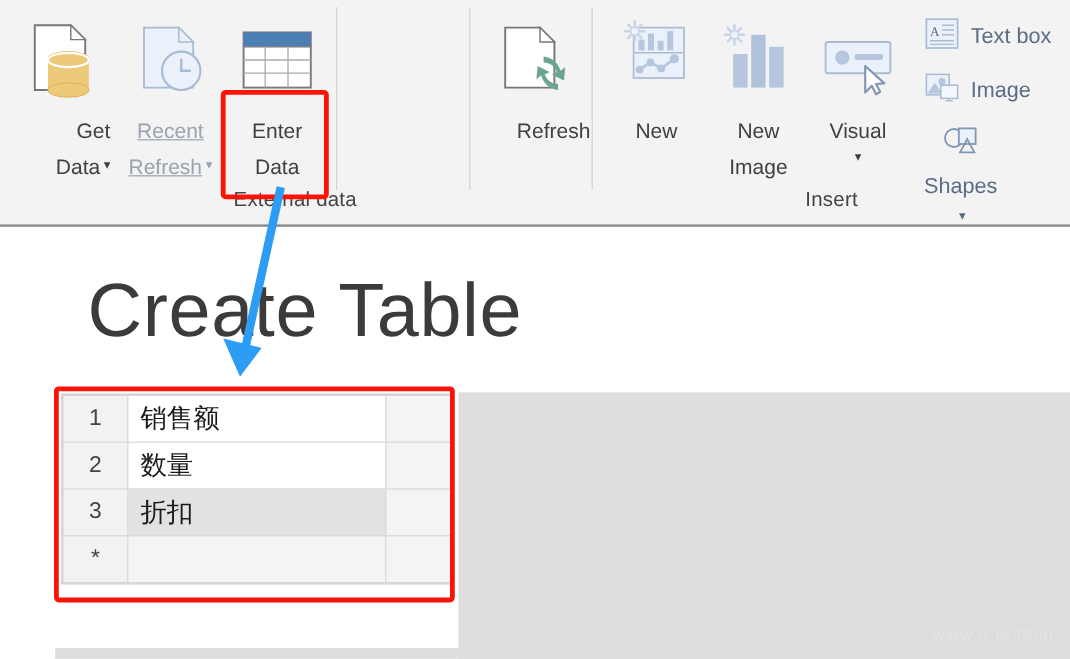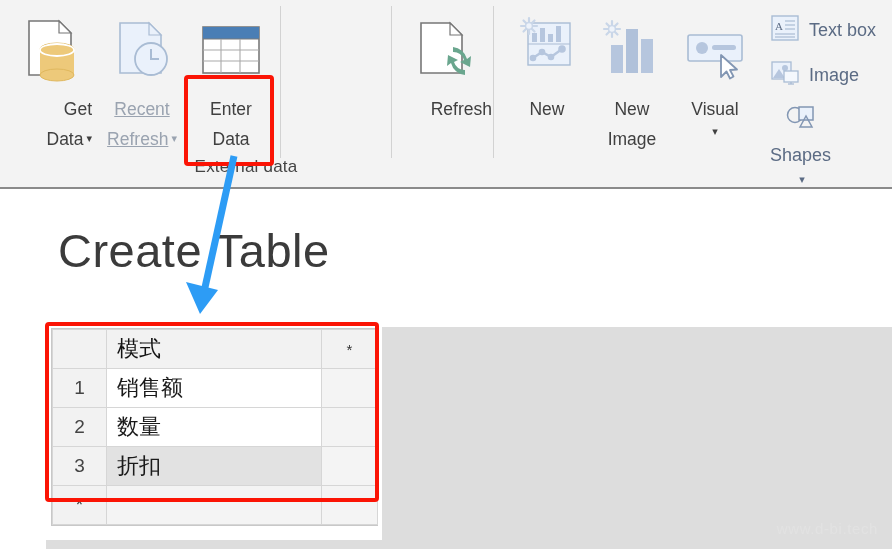"Insert" div.ribbon-group { html: none -> <div> <div>Insert</div> </div> }
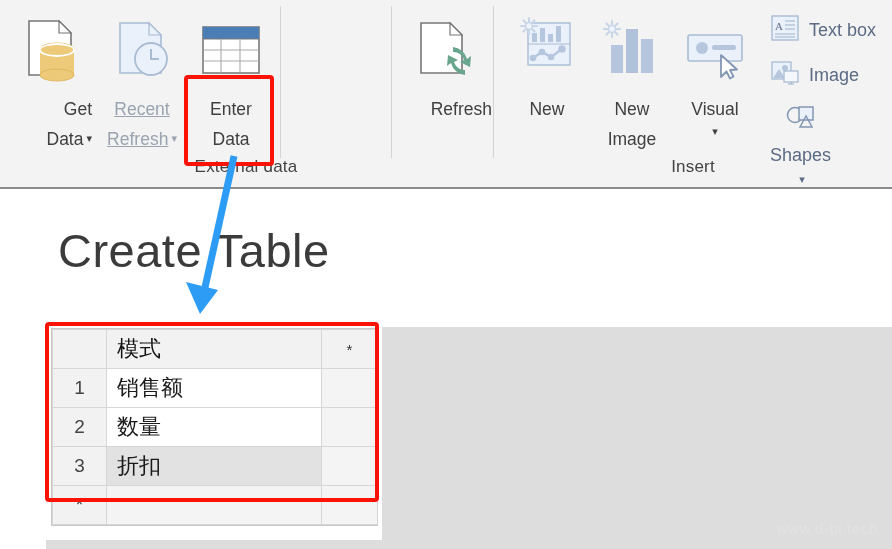"Create Table" #page-title { font-size: 47px -> 63px; left: 58px -> 73px }
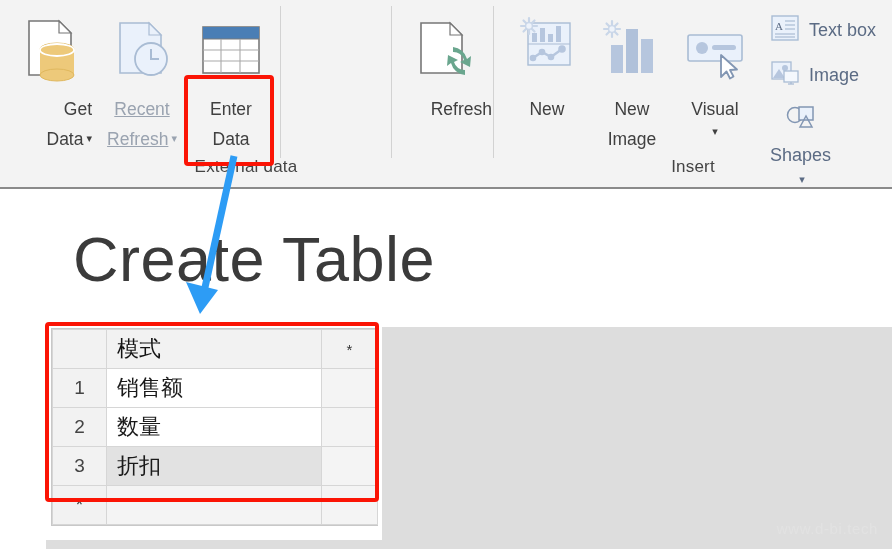"模式" tr { html: <tr> <td></td> <td>模式</td> <td>*</td> </tr> -> none }
